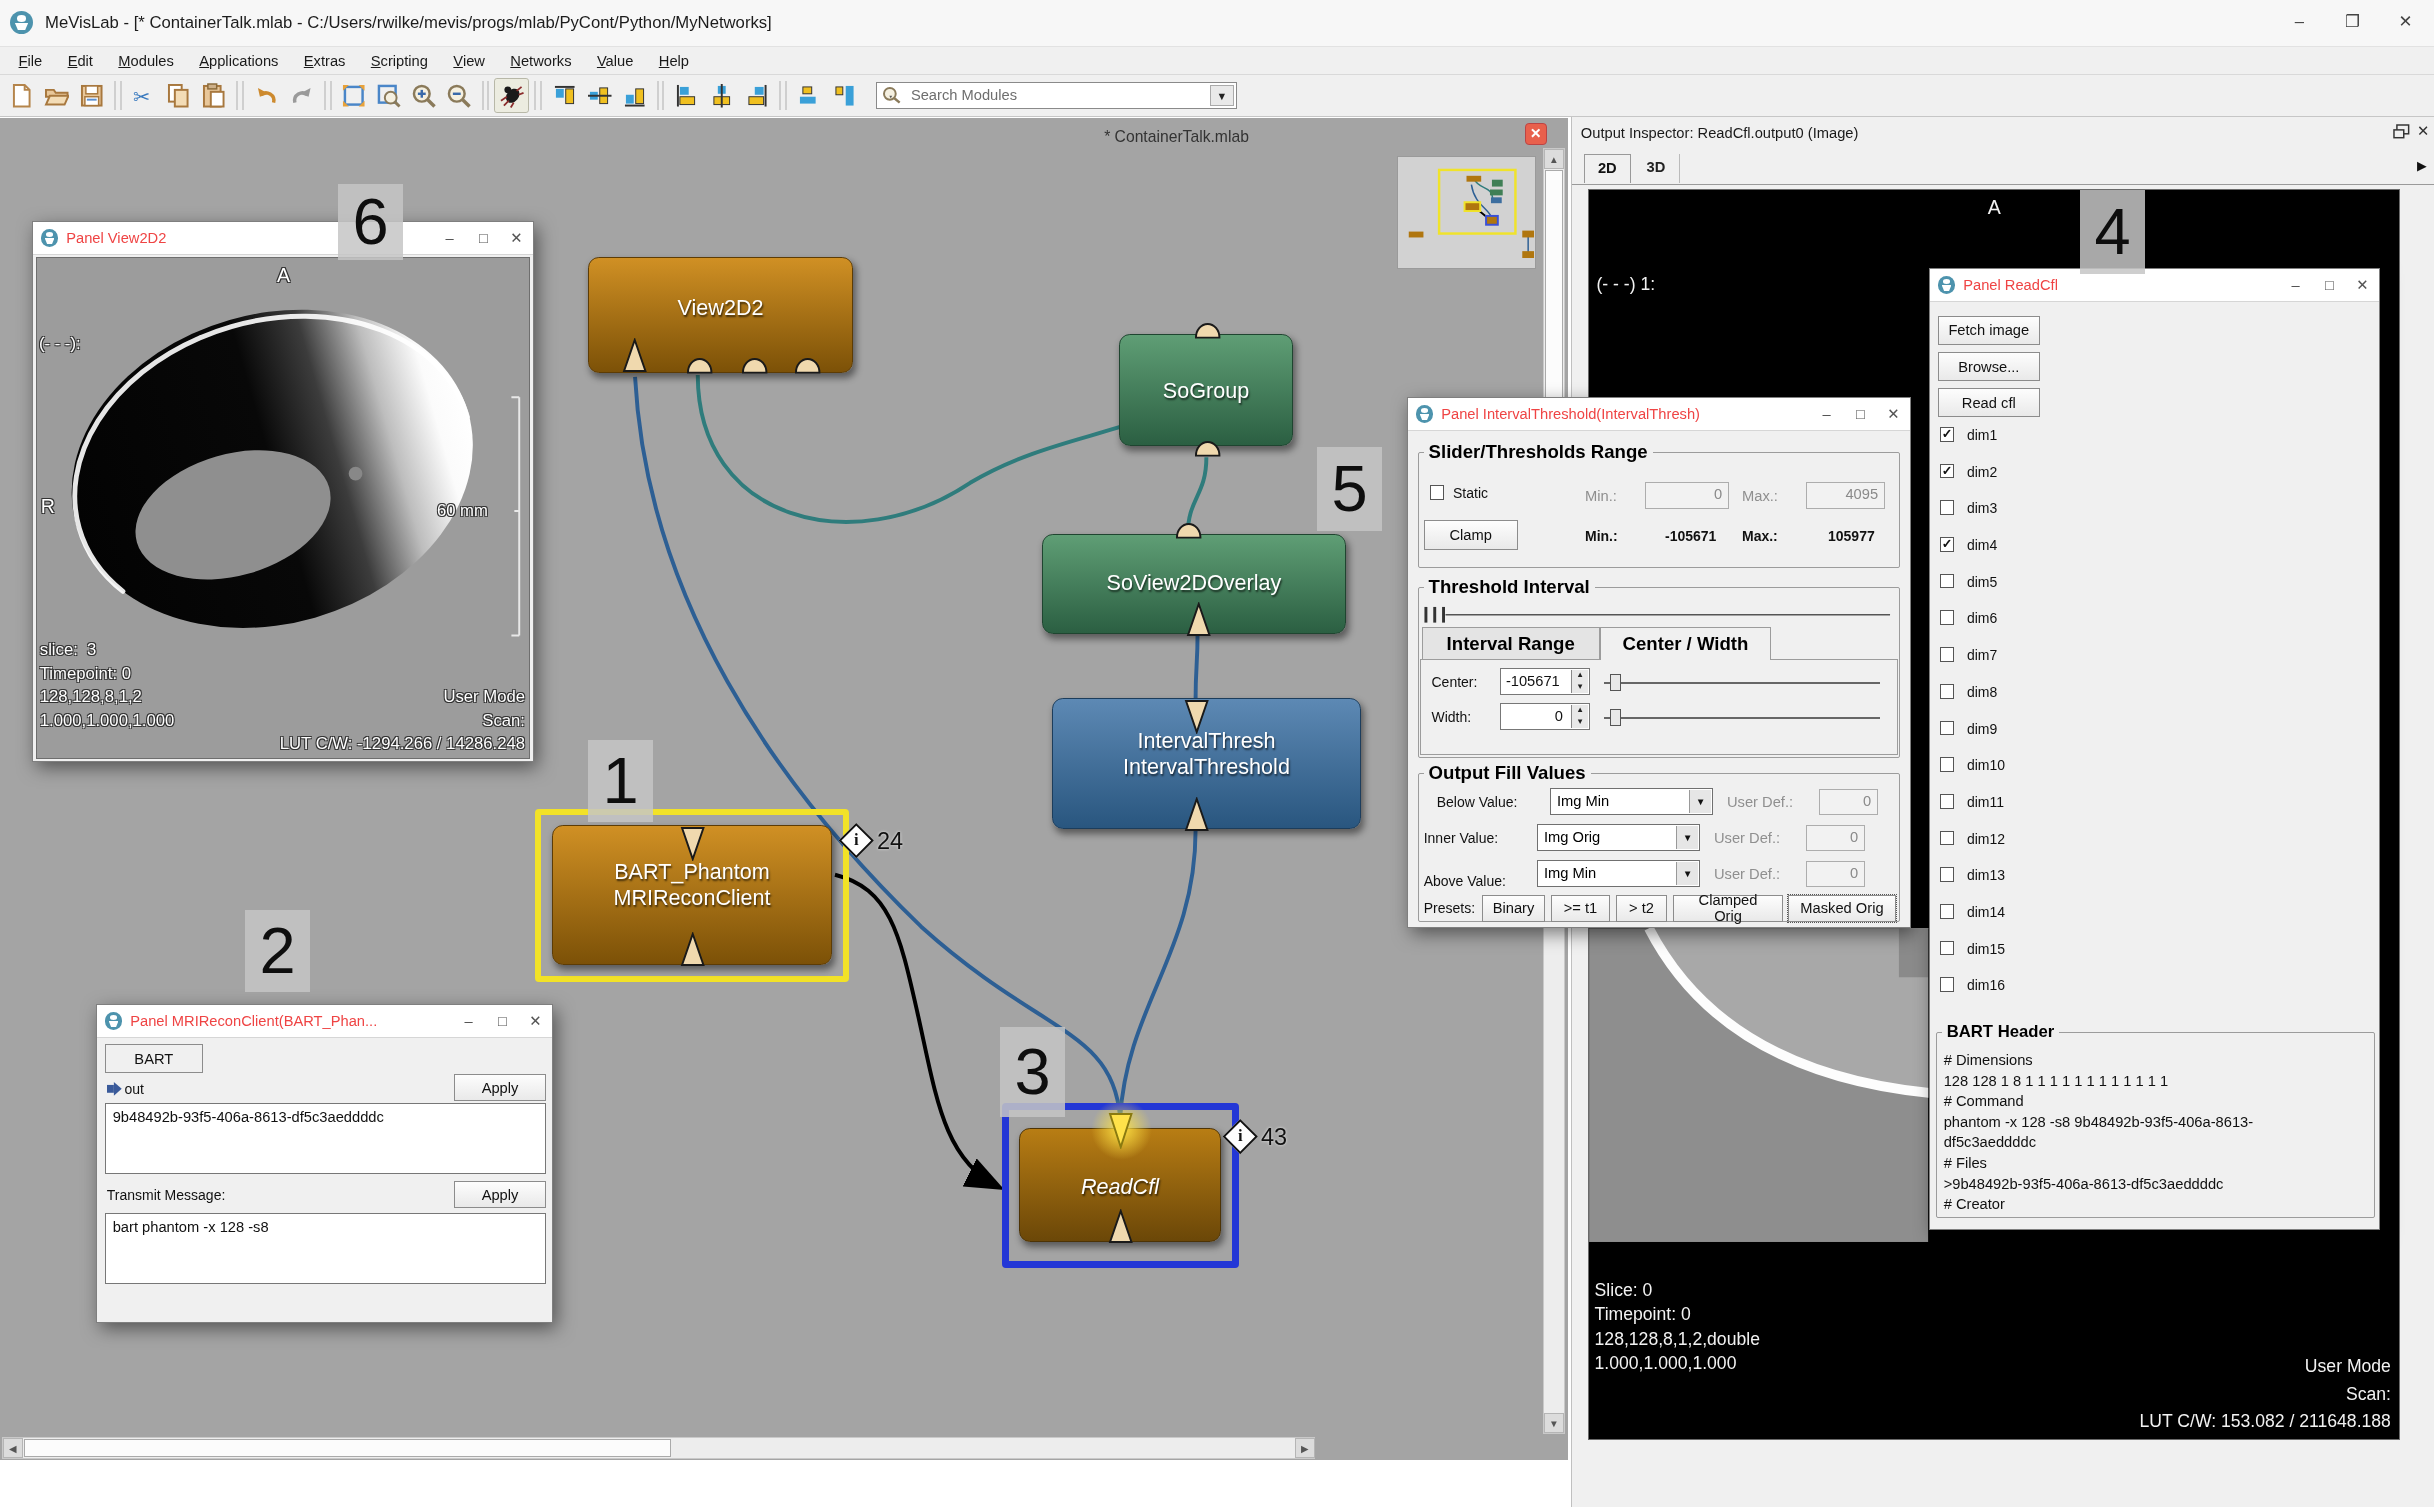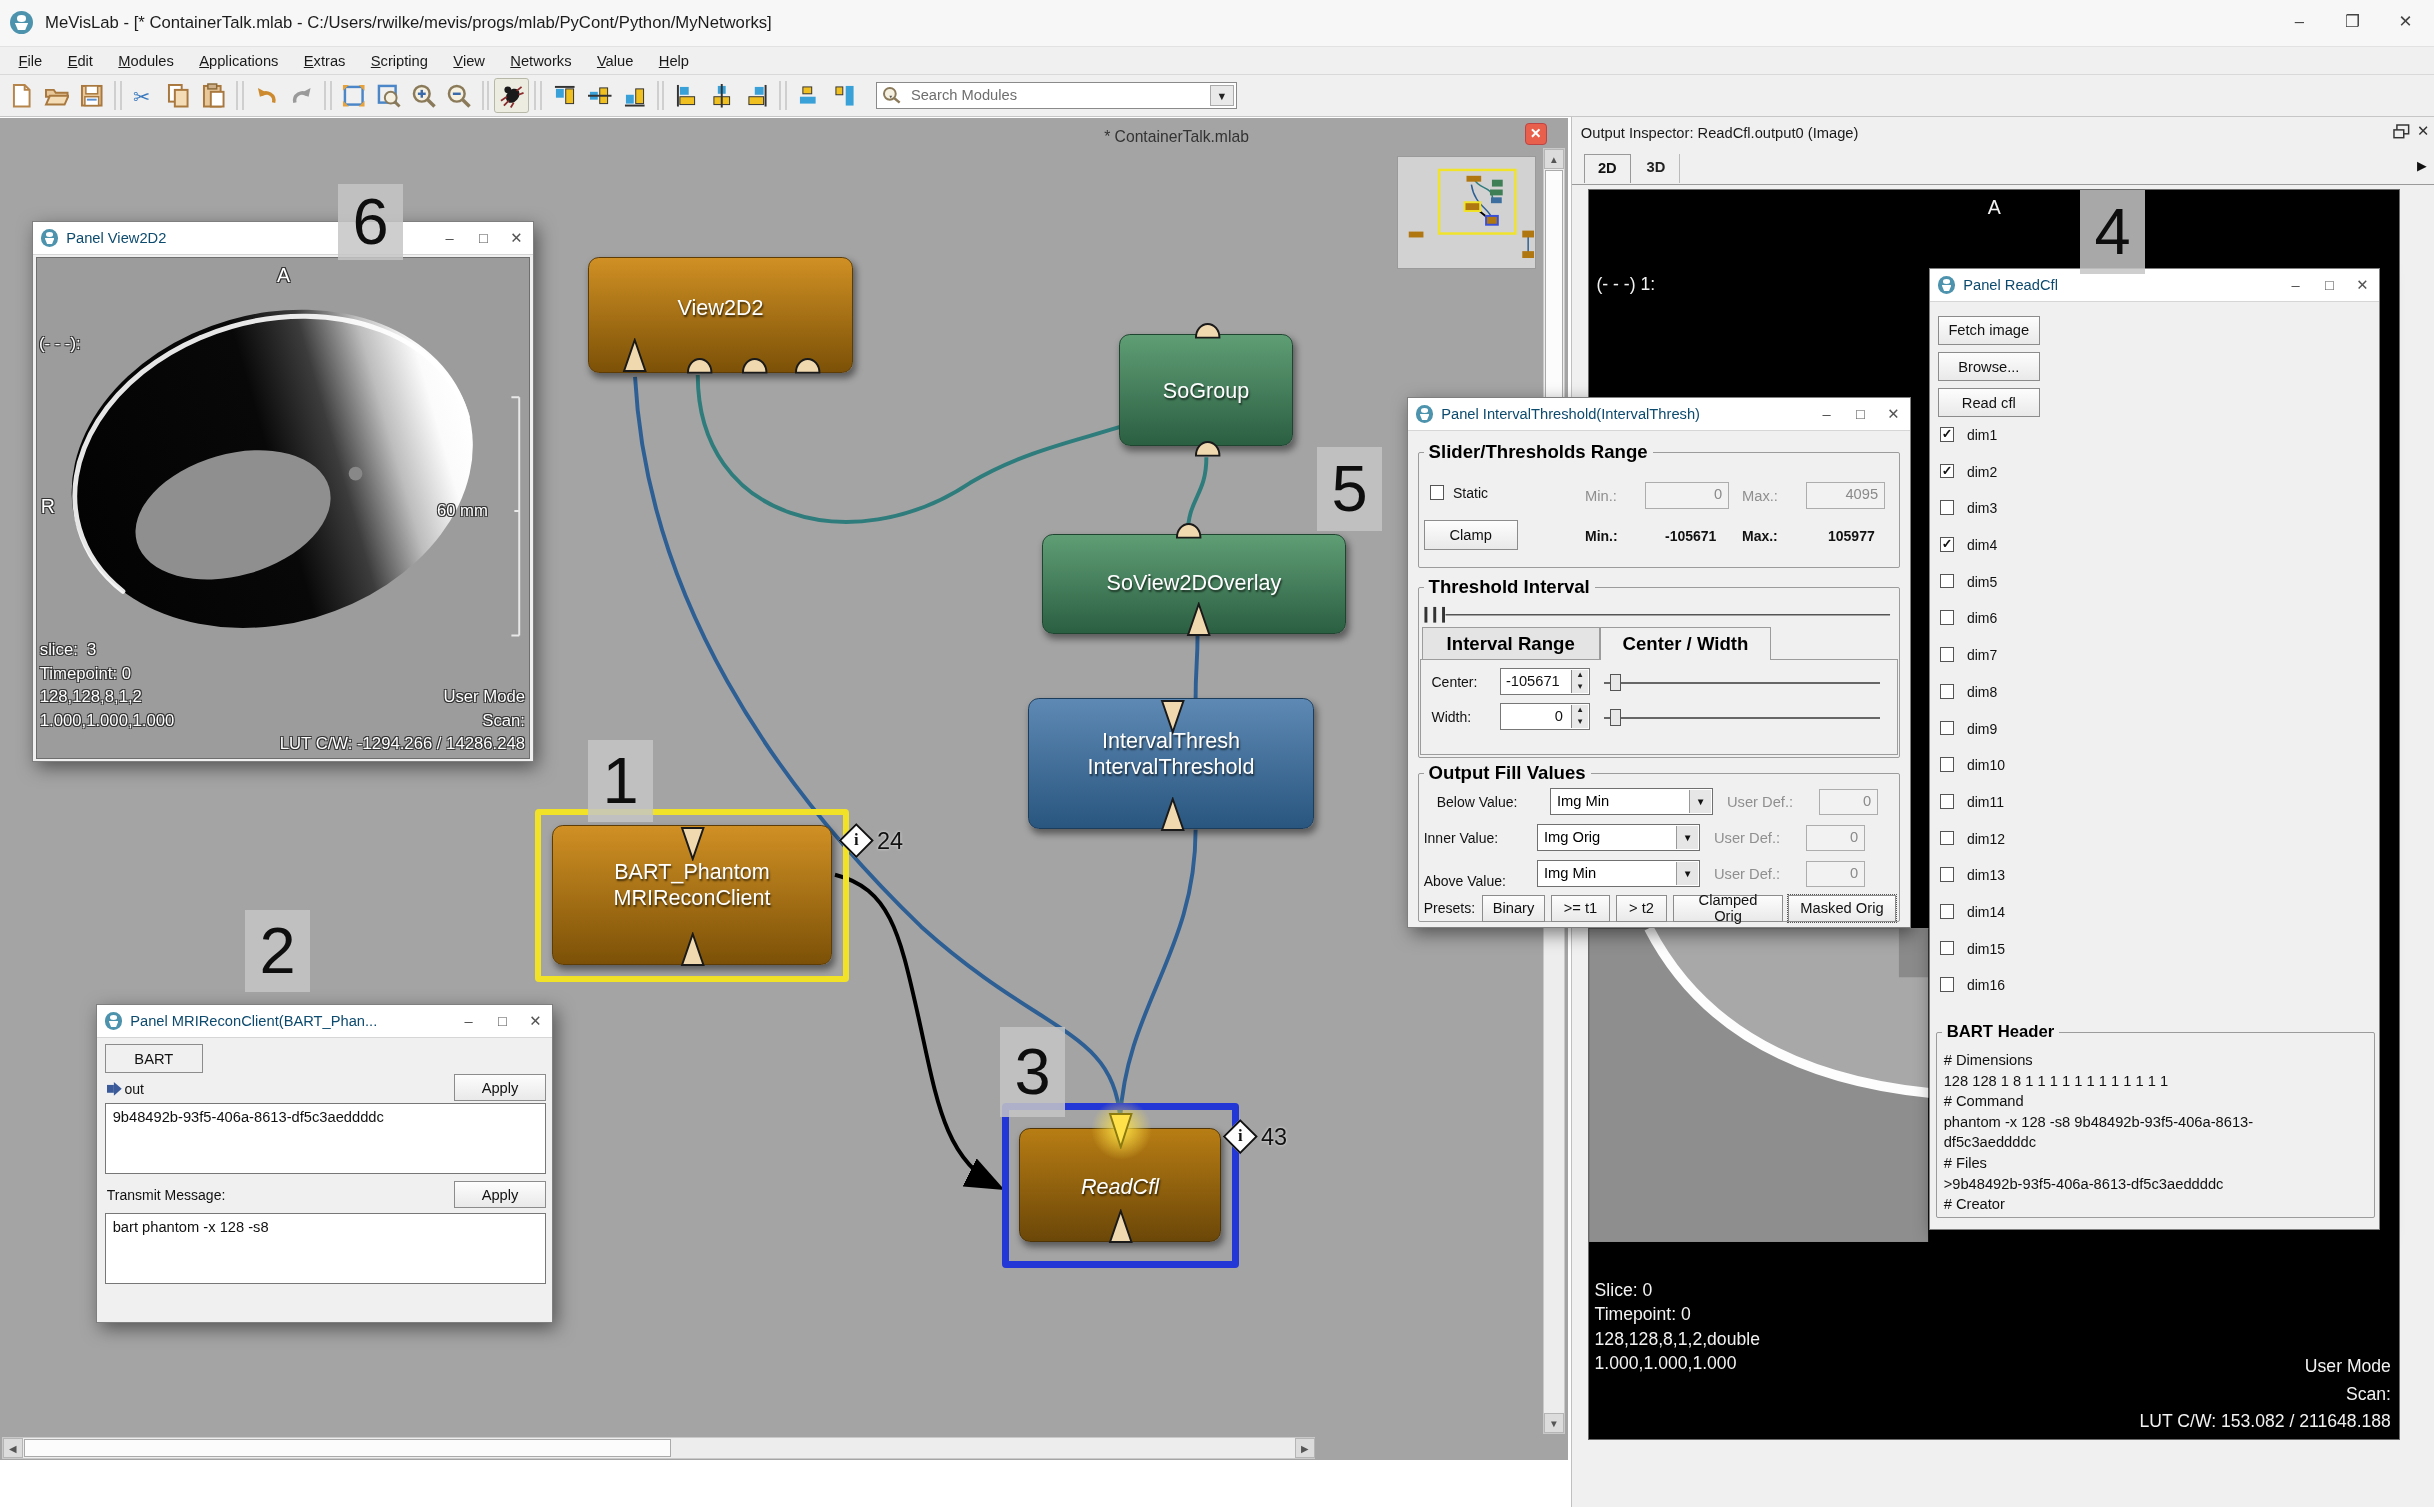"Panel View2D2" .ptitle .txt { color: #0c4a6e -> #ef4444 }
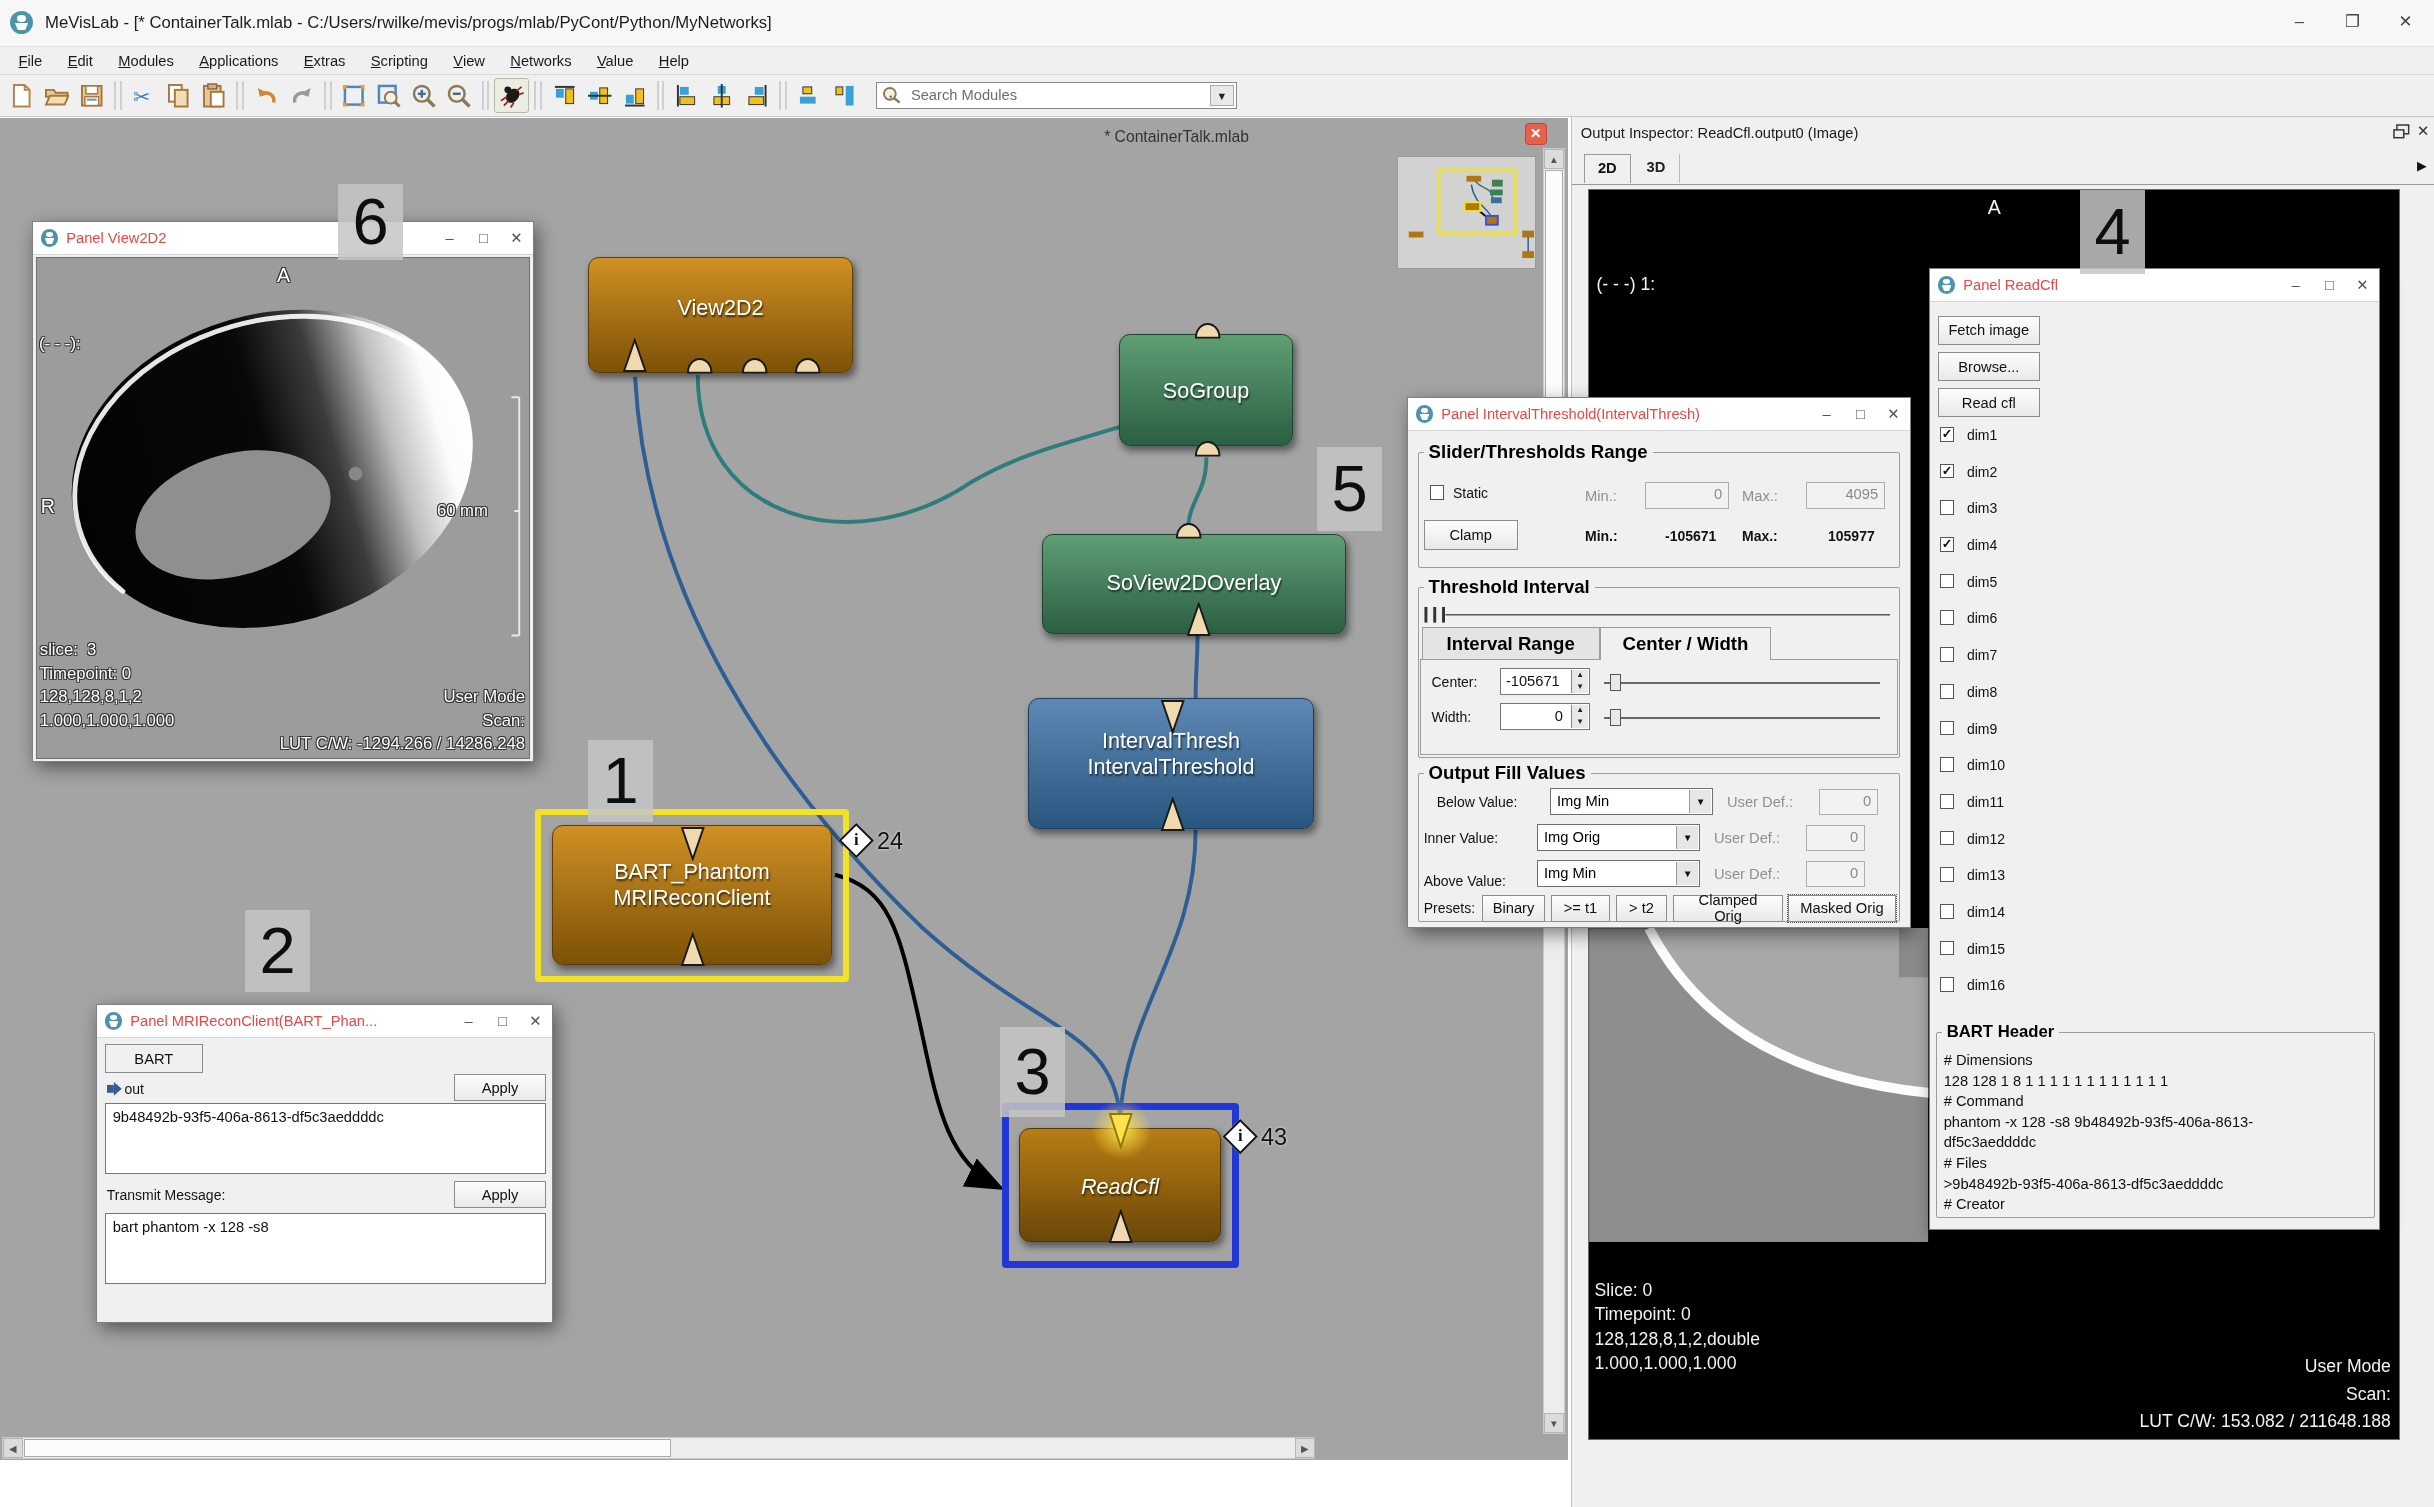"IntervalThresh" div.node { left: 1028px -> 1052px; width: 286px -> 309px }
